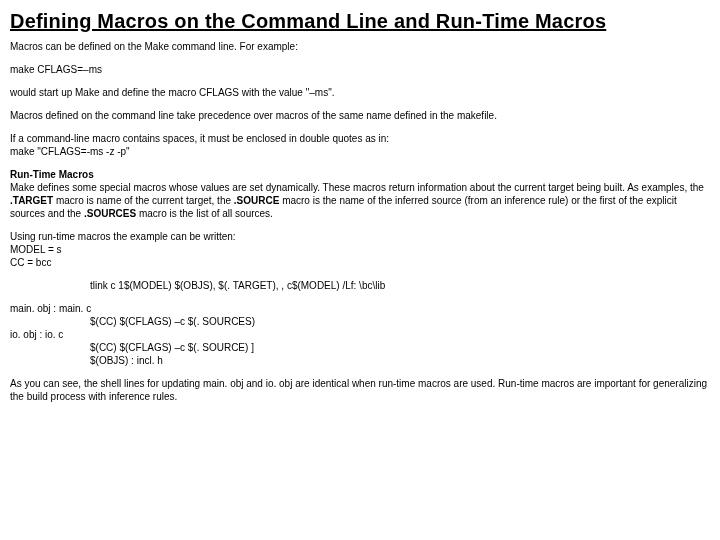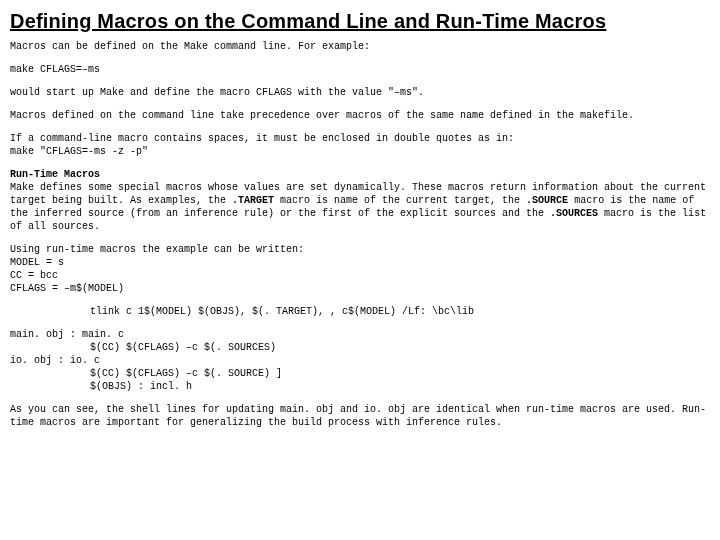"Macros can be defined on" .para { font-family: Liberation Mono, monospace -> none }
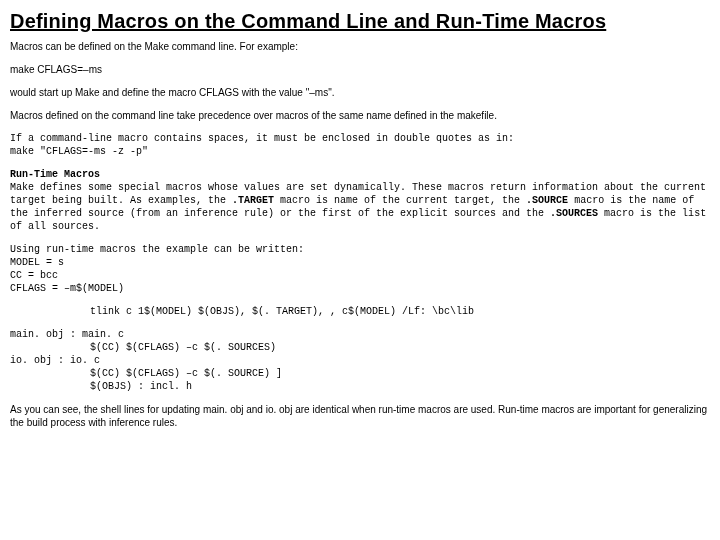"If a command-line macro contains" .block { font-family: Liberation Mono, monospace -> none }
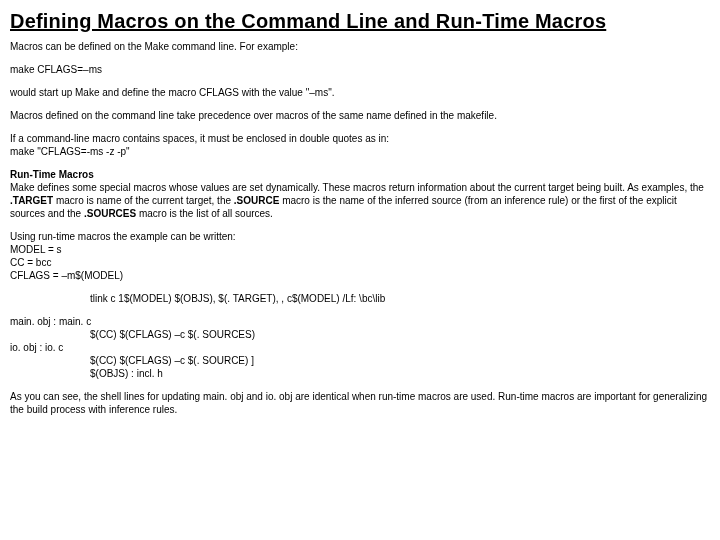"CFLAGS = –m$(MODEL)" span.line { html: <span>CFLAGS = –m$(MODEL)</span> -> none }
